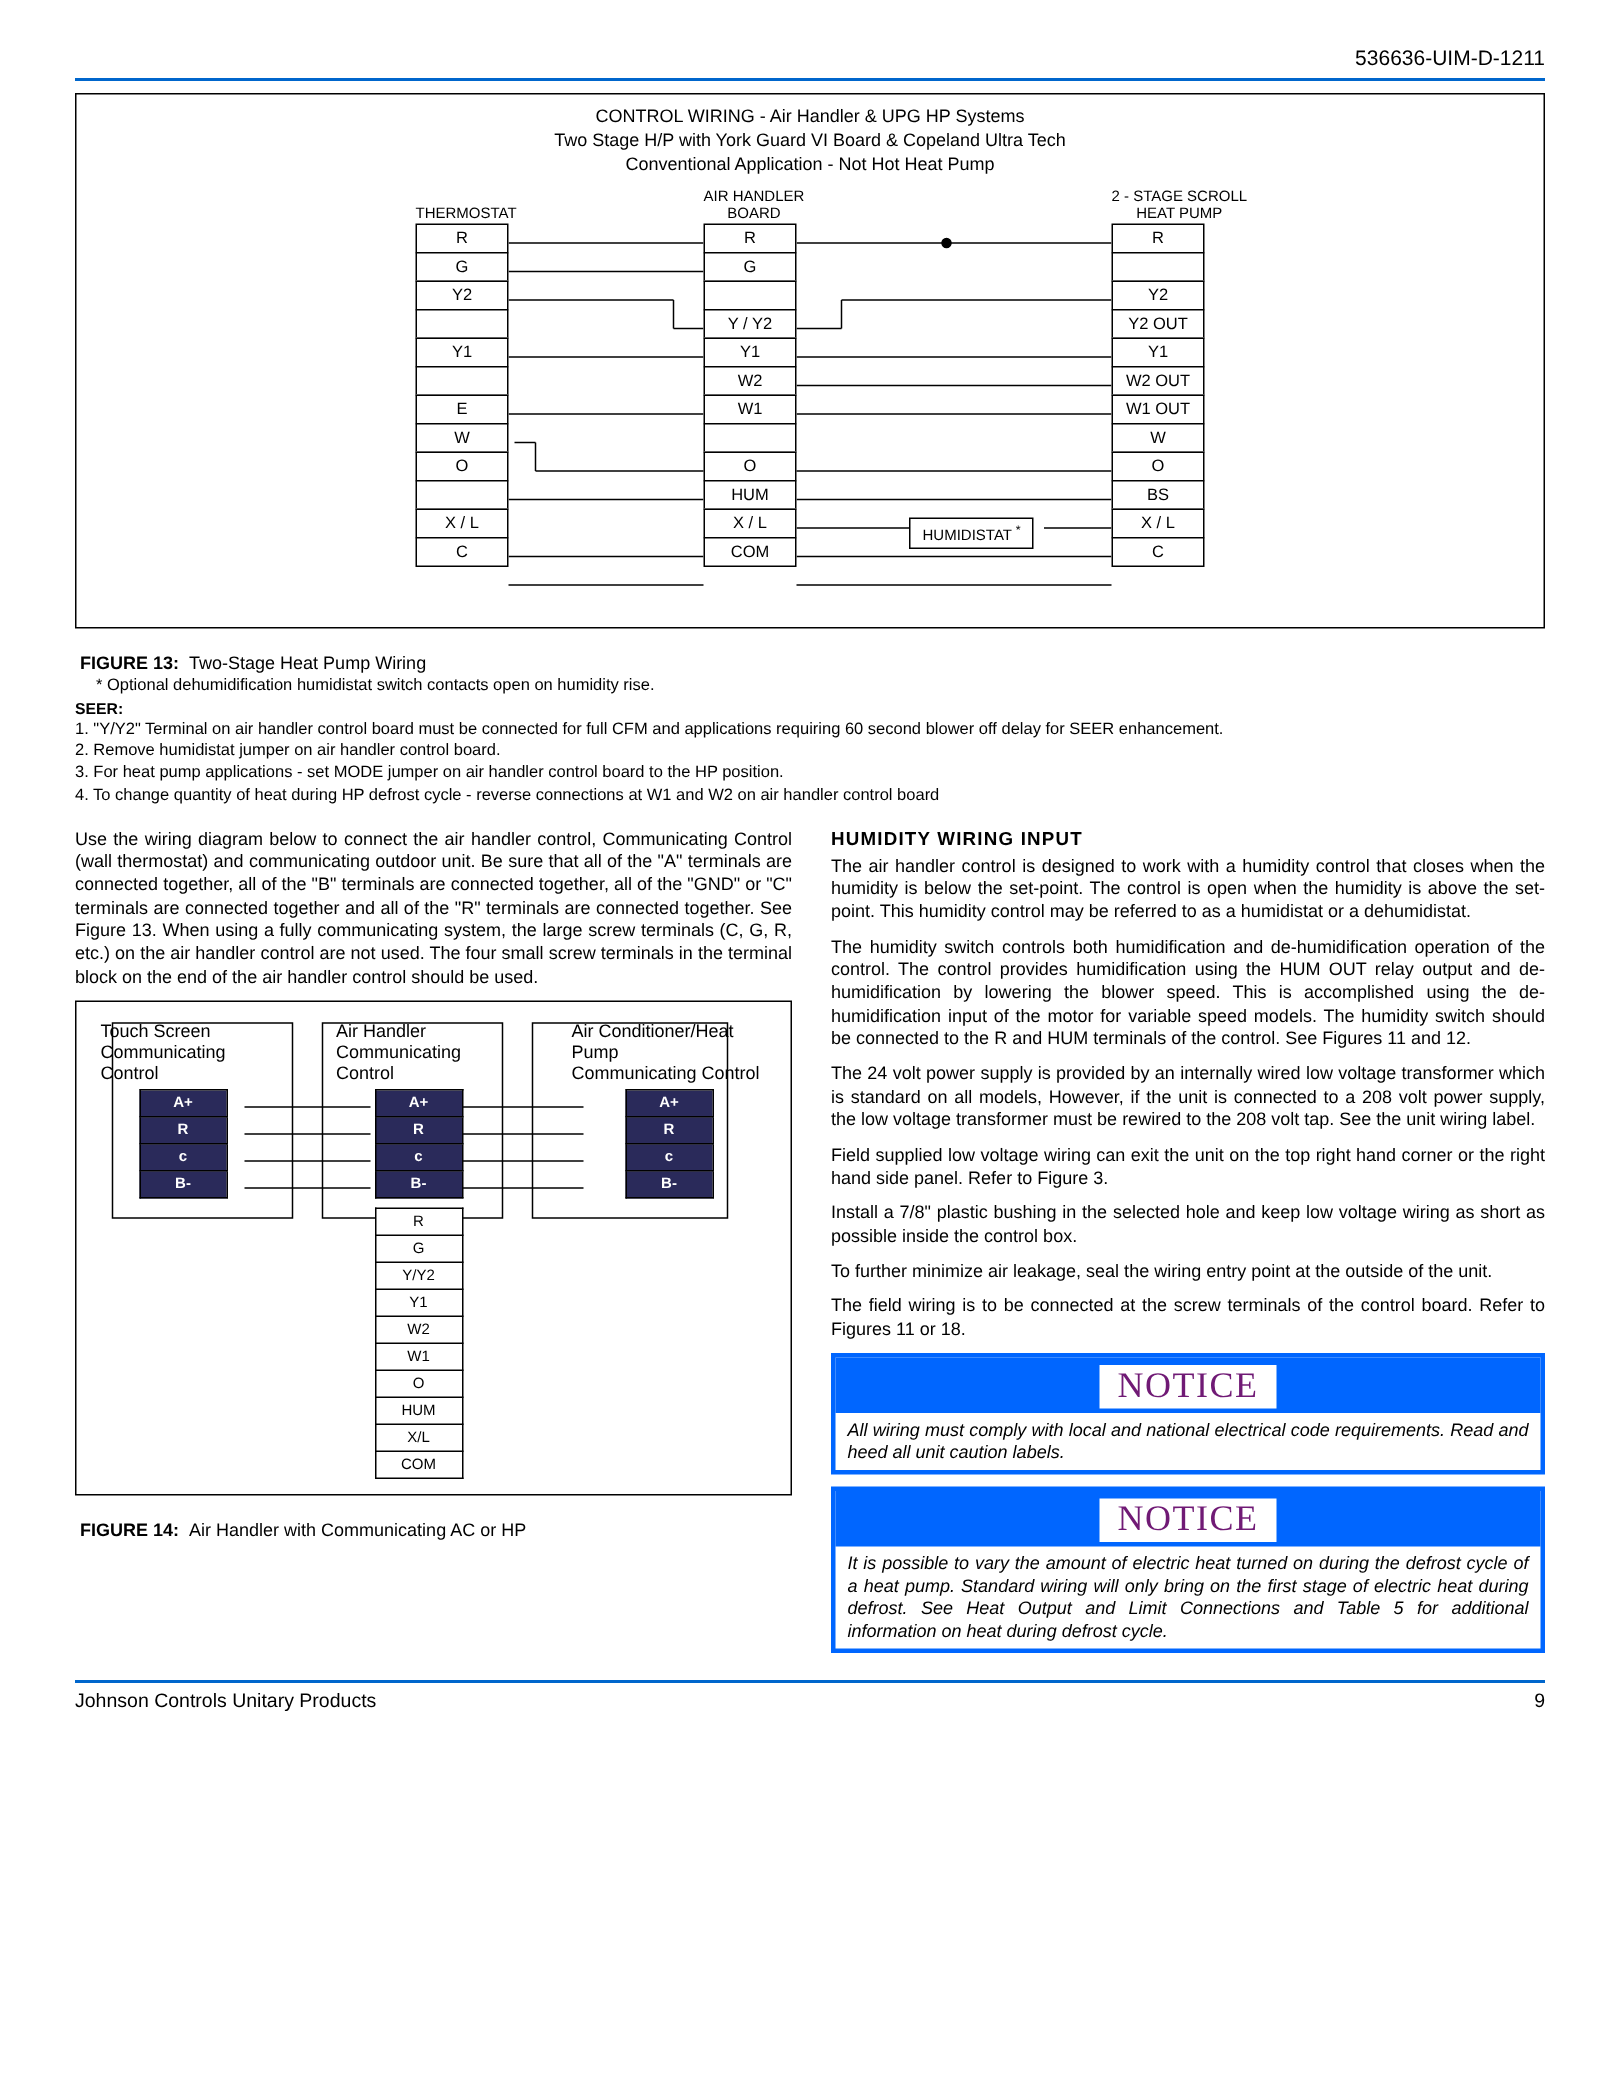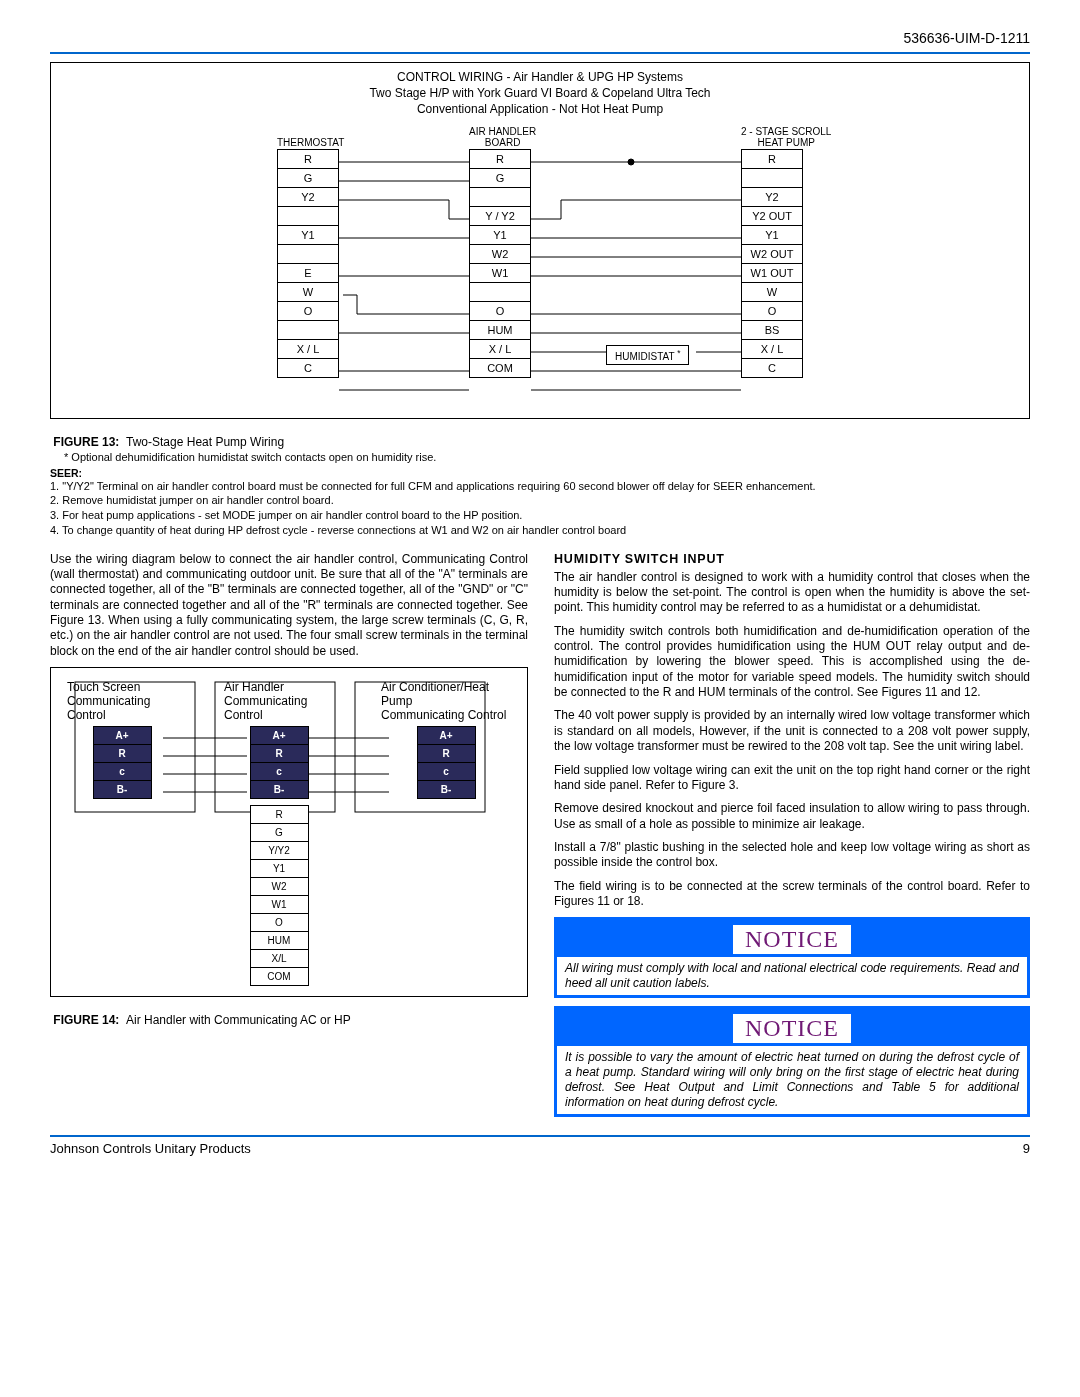"HUMIDITY SWITCH INPUT" div.sec-hdr { text: SWITCH -> WIRING }
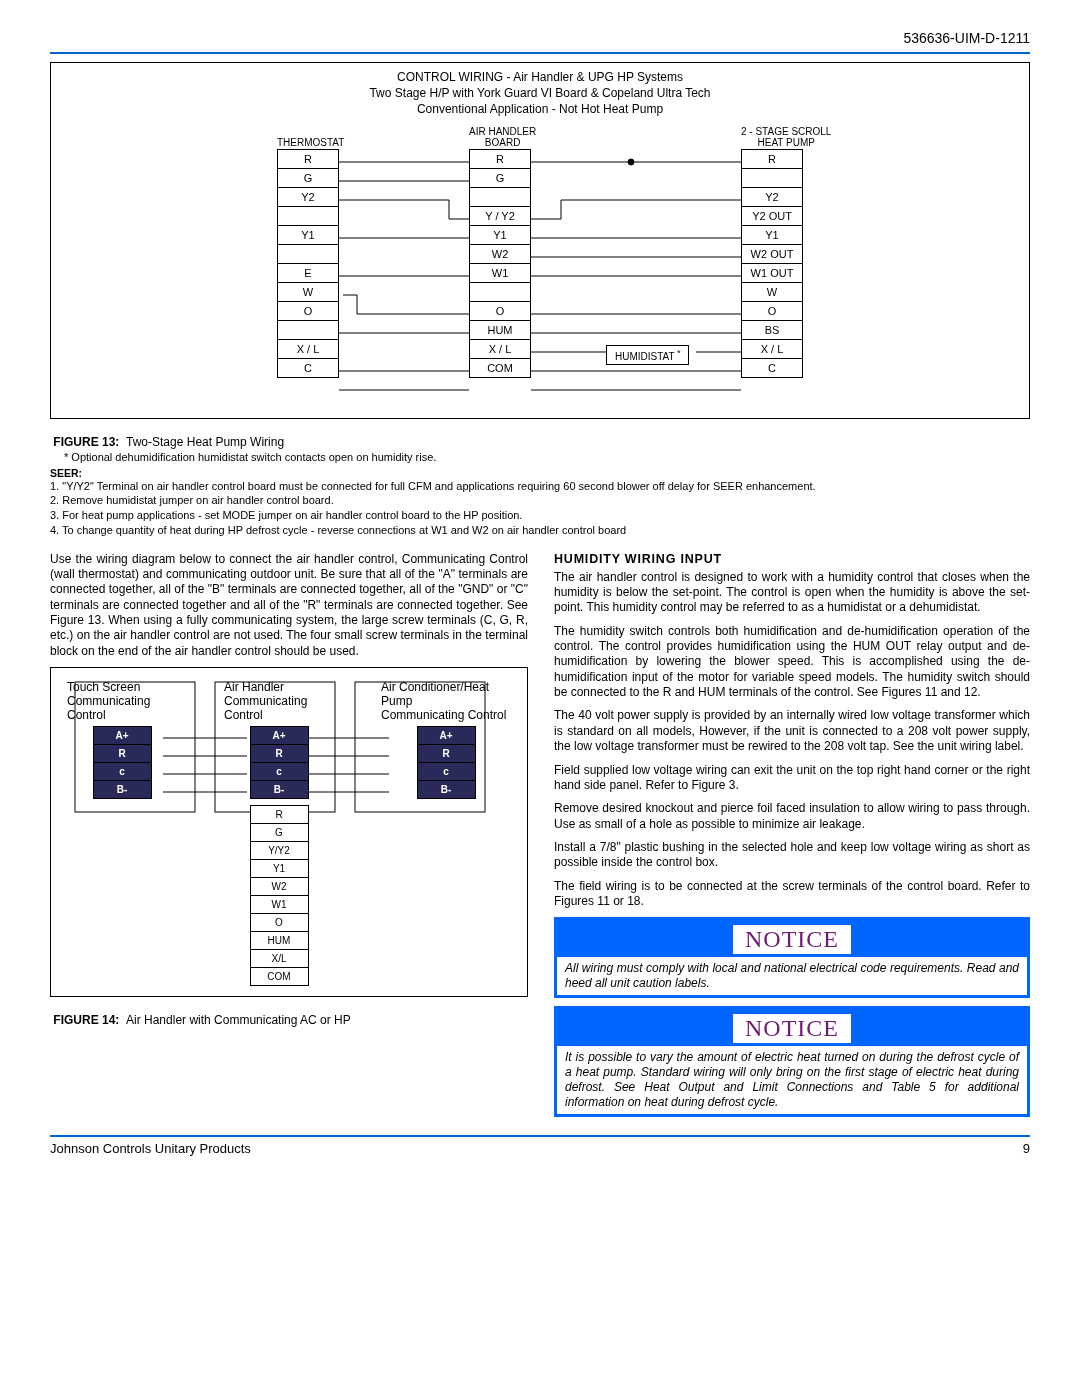"The 40 volt power supply" div.para { text: 40 -> 24 }
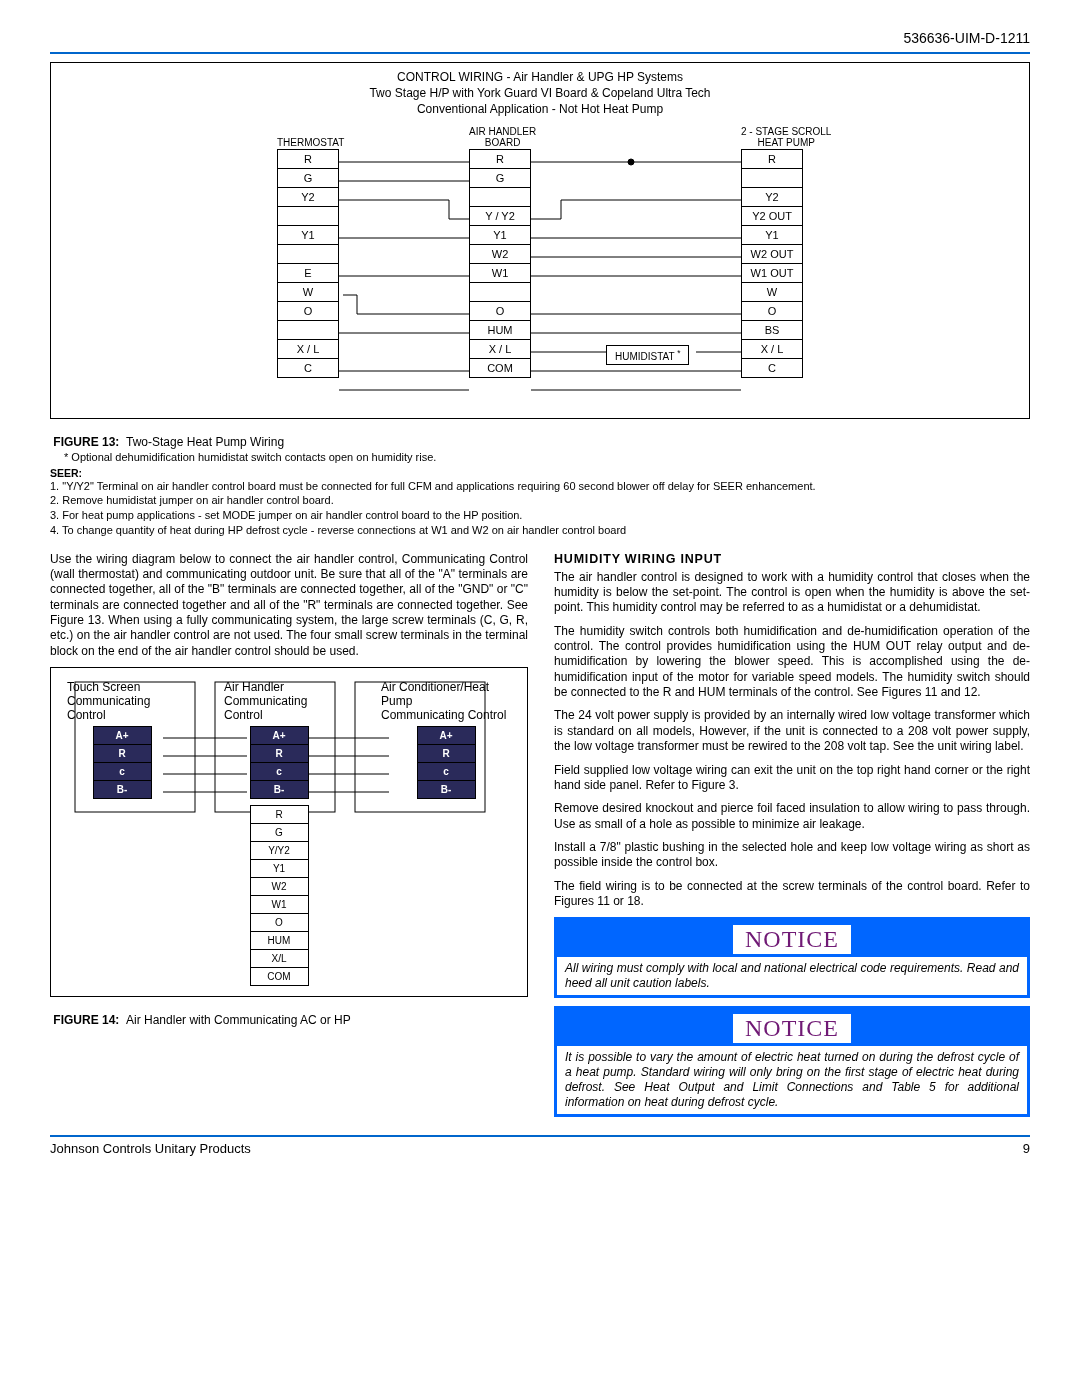"Remove desired knockout and pierce" div.para { html: <div>Remove desired knockout and pierce foil faced insulation to allow wiring to pass through. Use as small of a hole as possible to minimize air leakage.</div> -> none }
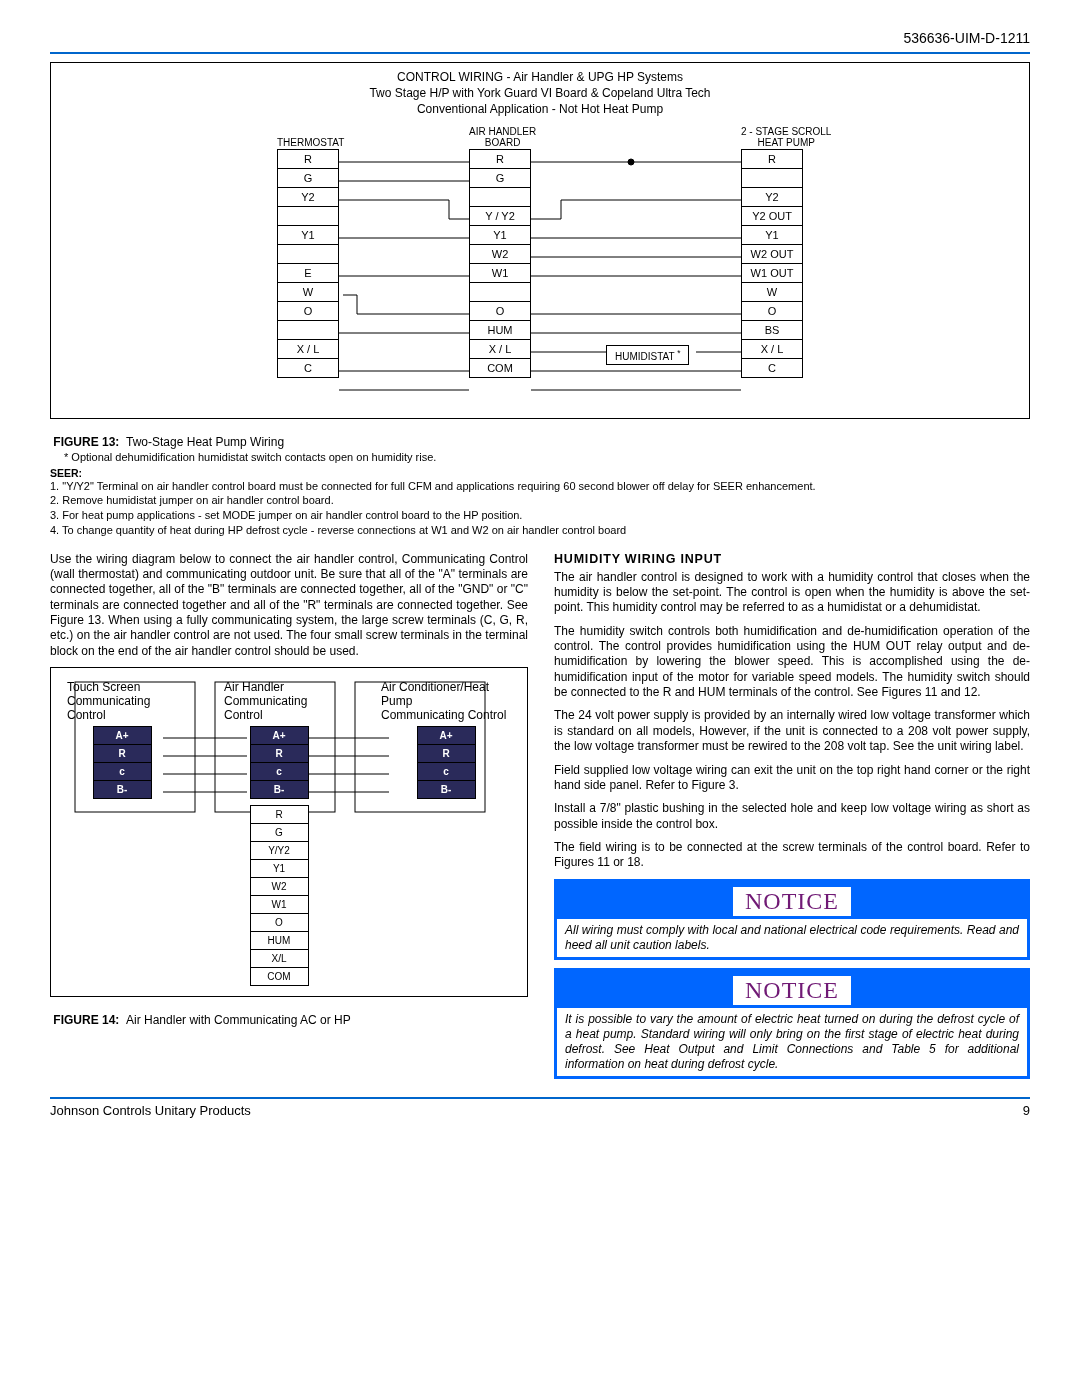"To further minimize air leakage," div.para { html: none -> <div>To further minimize air leakage, seal the wiring entry point at the outside of the unit.</div> }
